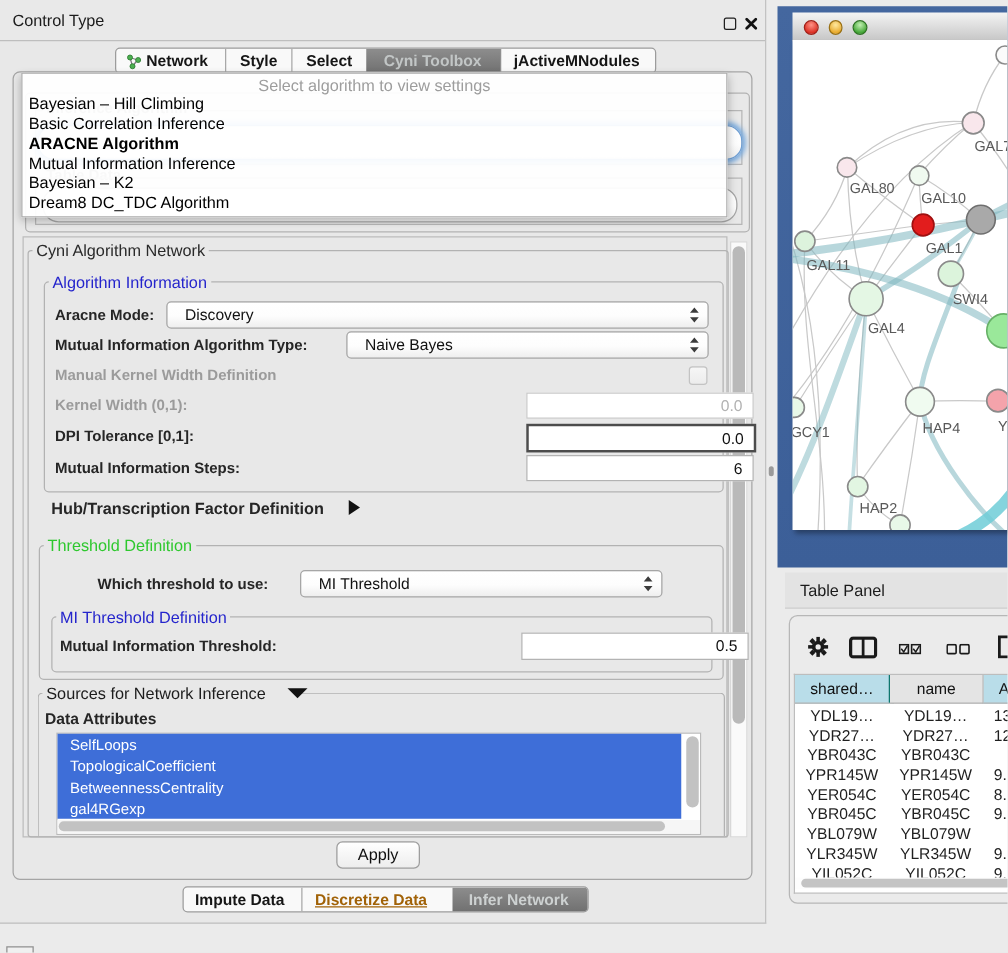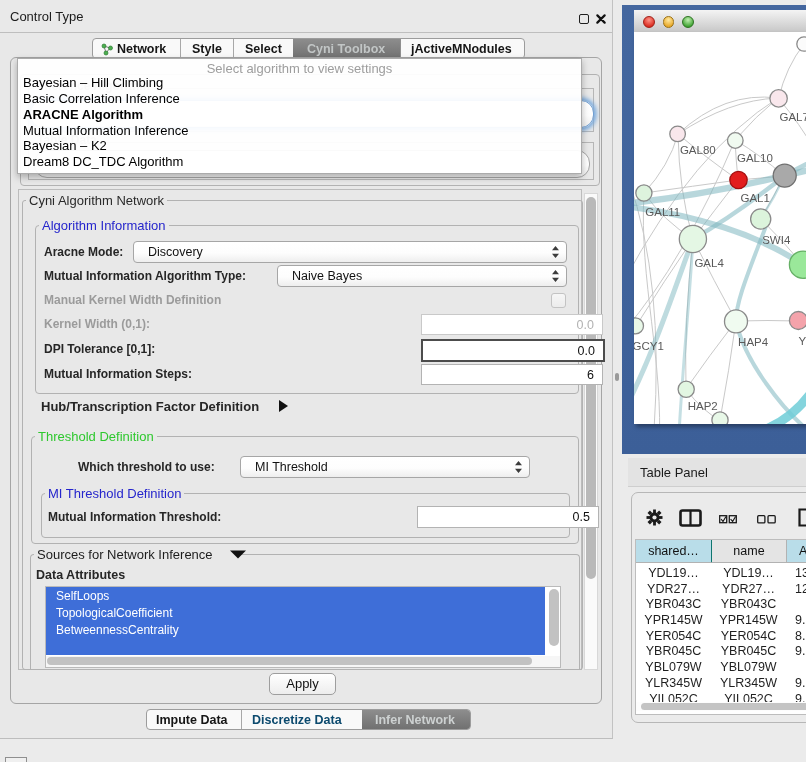"gal4RGexp" div { html: none -> <div>gal4RGexp</div> }
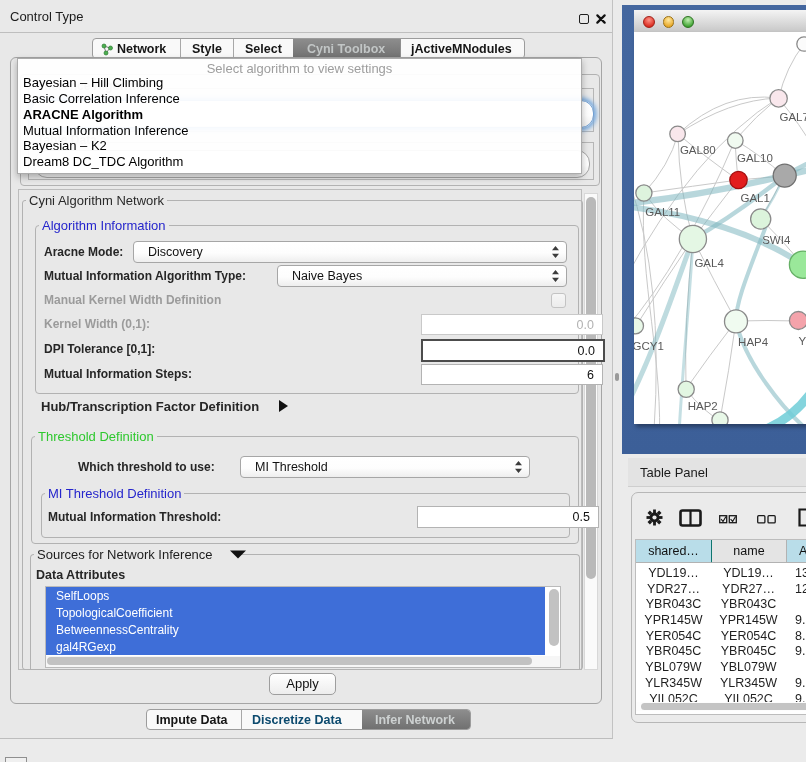"Discretize Data" span.abs { color: #0c4a6e -> #a16207; text-decoration: none -> underline }
